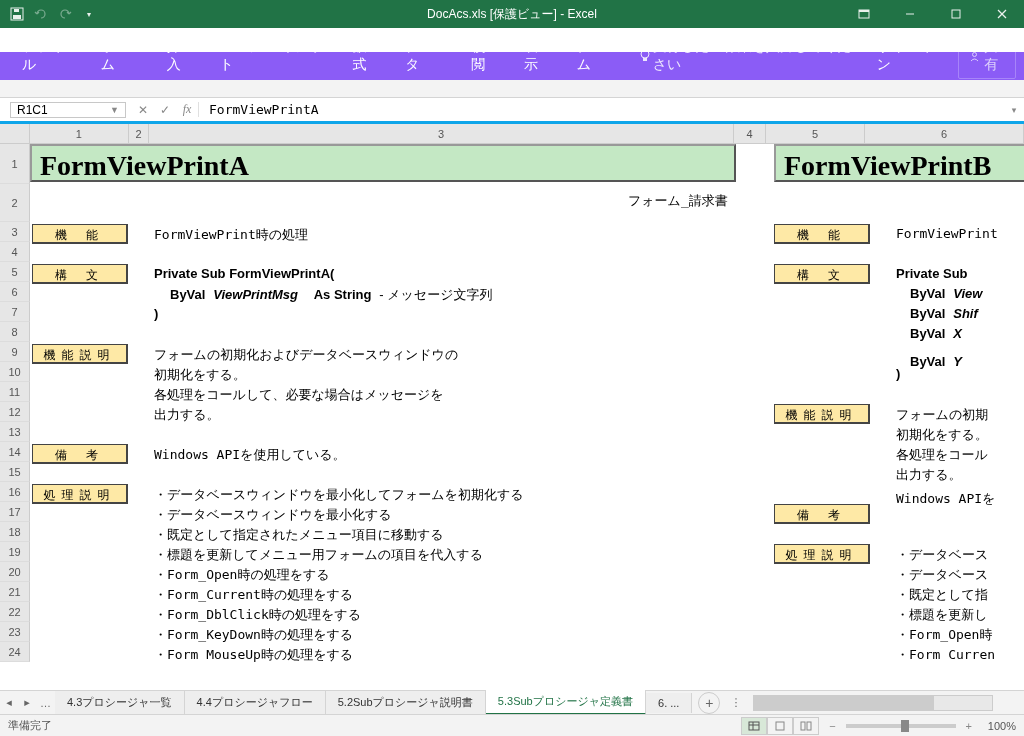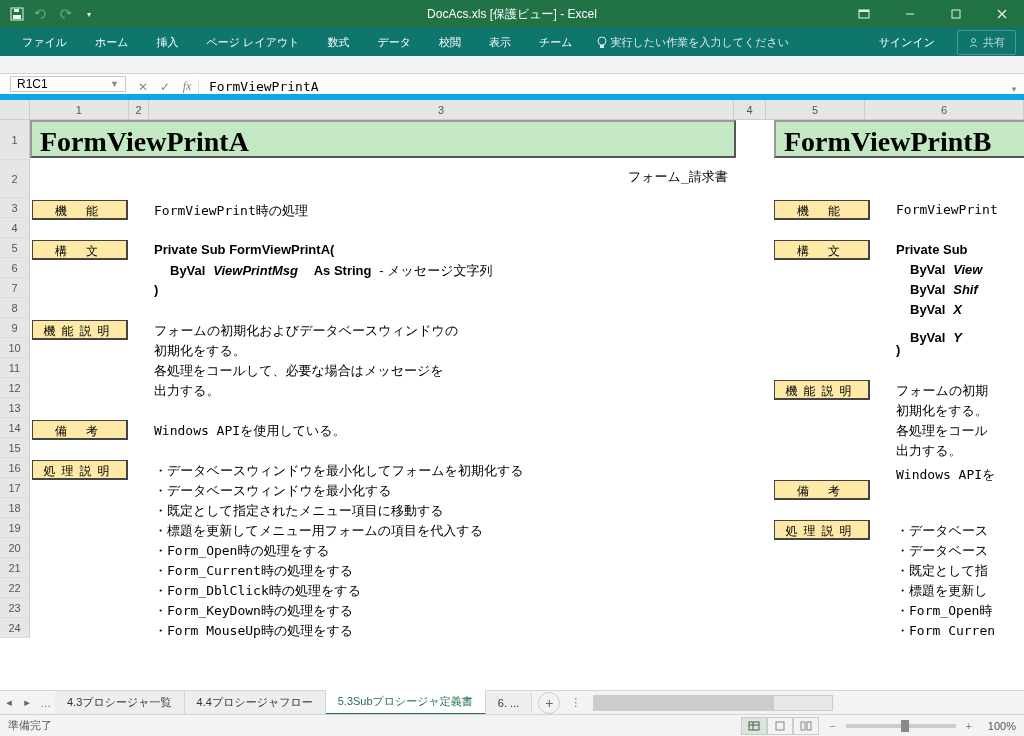"ファイル" .ribbon { background: #0f766e -> #8b5cf6; font-size: 11px -> 14px; margin-top: none -> 24px }
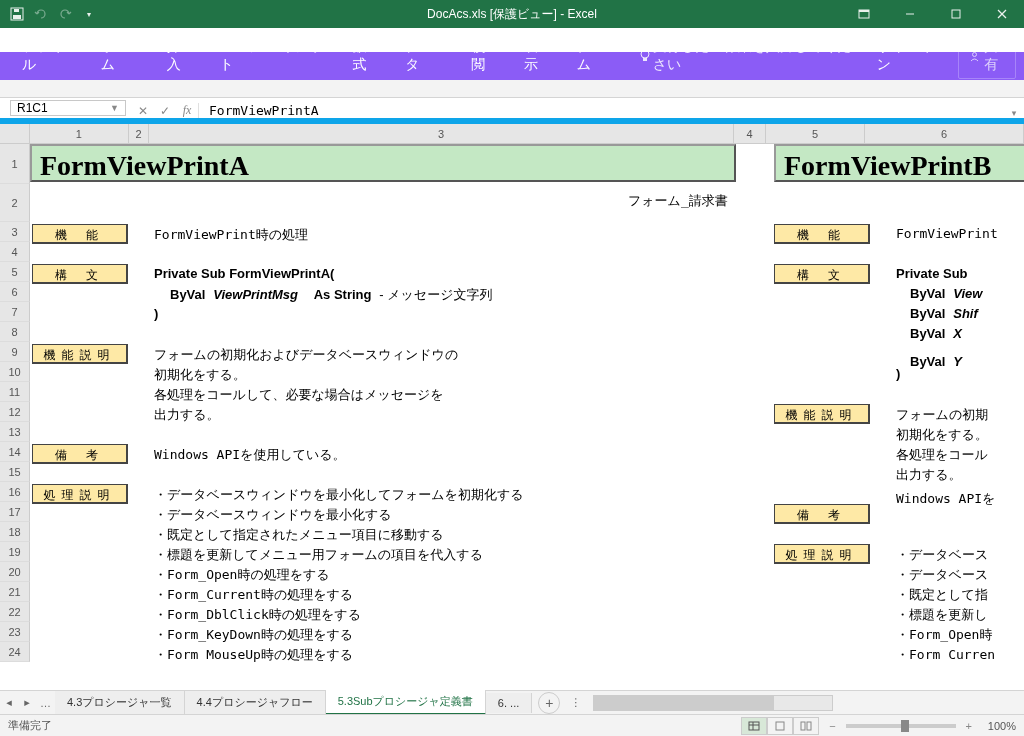"R1C1" .fbar { align-items: flex-end -> center; border-bottom: 6px solid #0ea5e9 -> 3px solid #0ea5e9 }
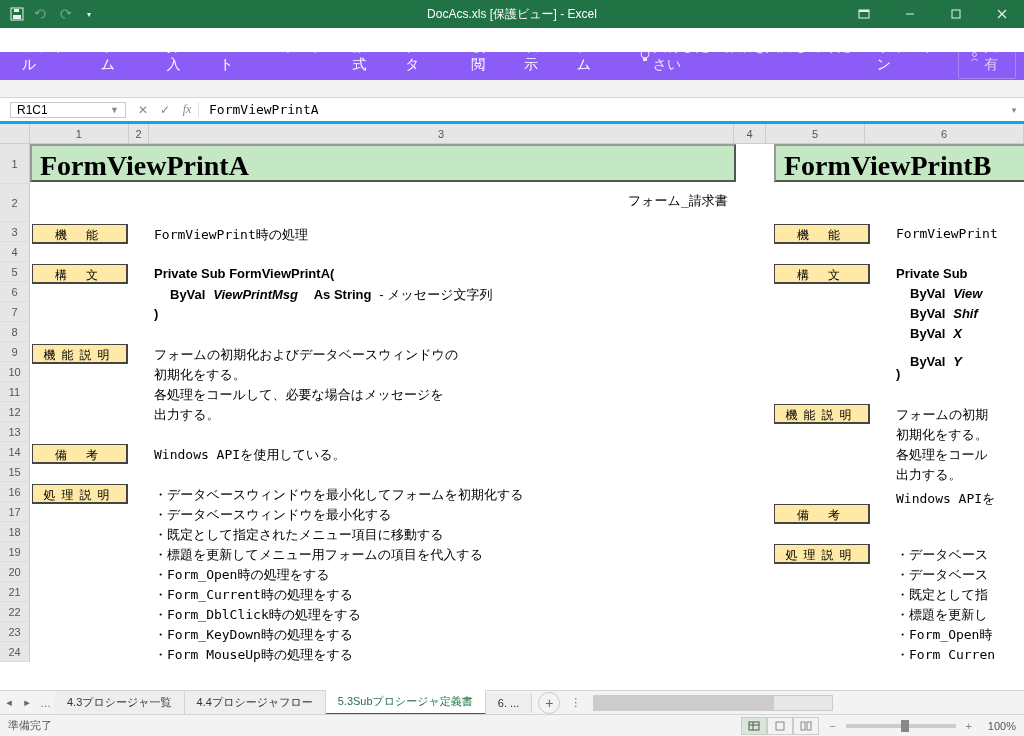"5.2Subプロシージャ説明書" div.stab { html: none -> <div>5.2Subプロシージャ説明書</div> }
